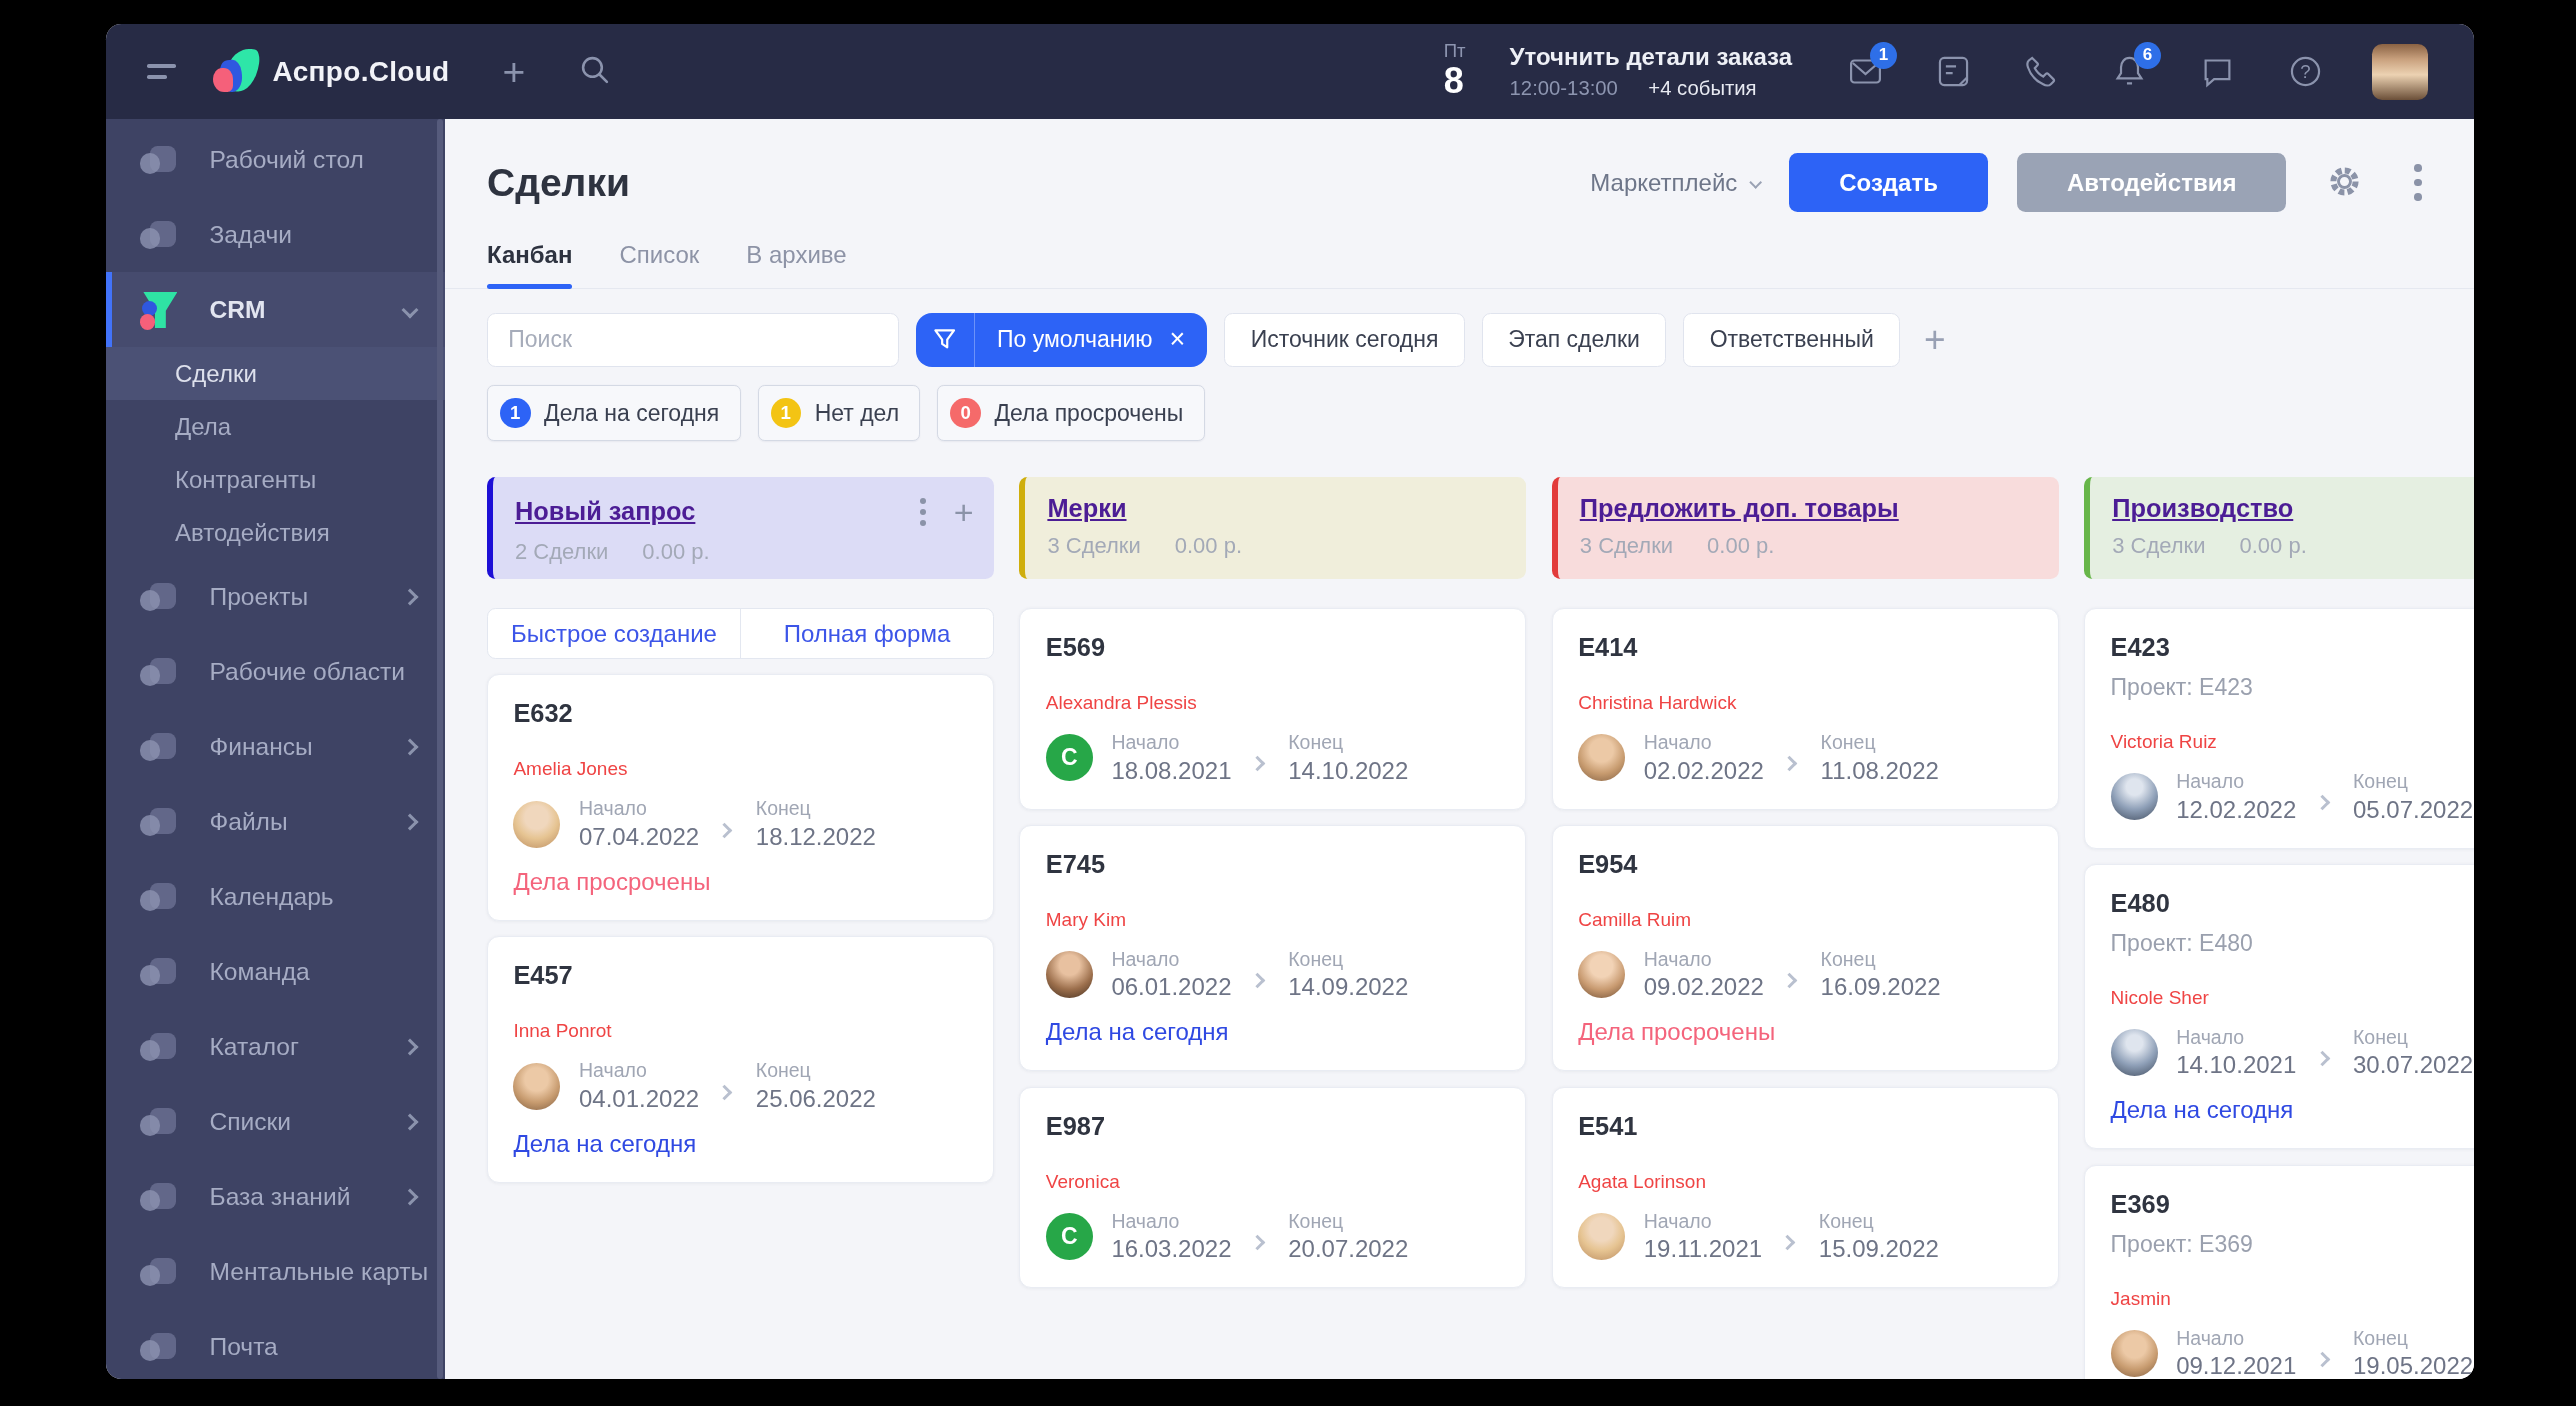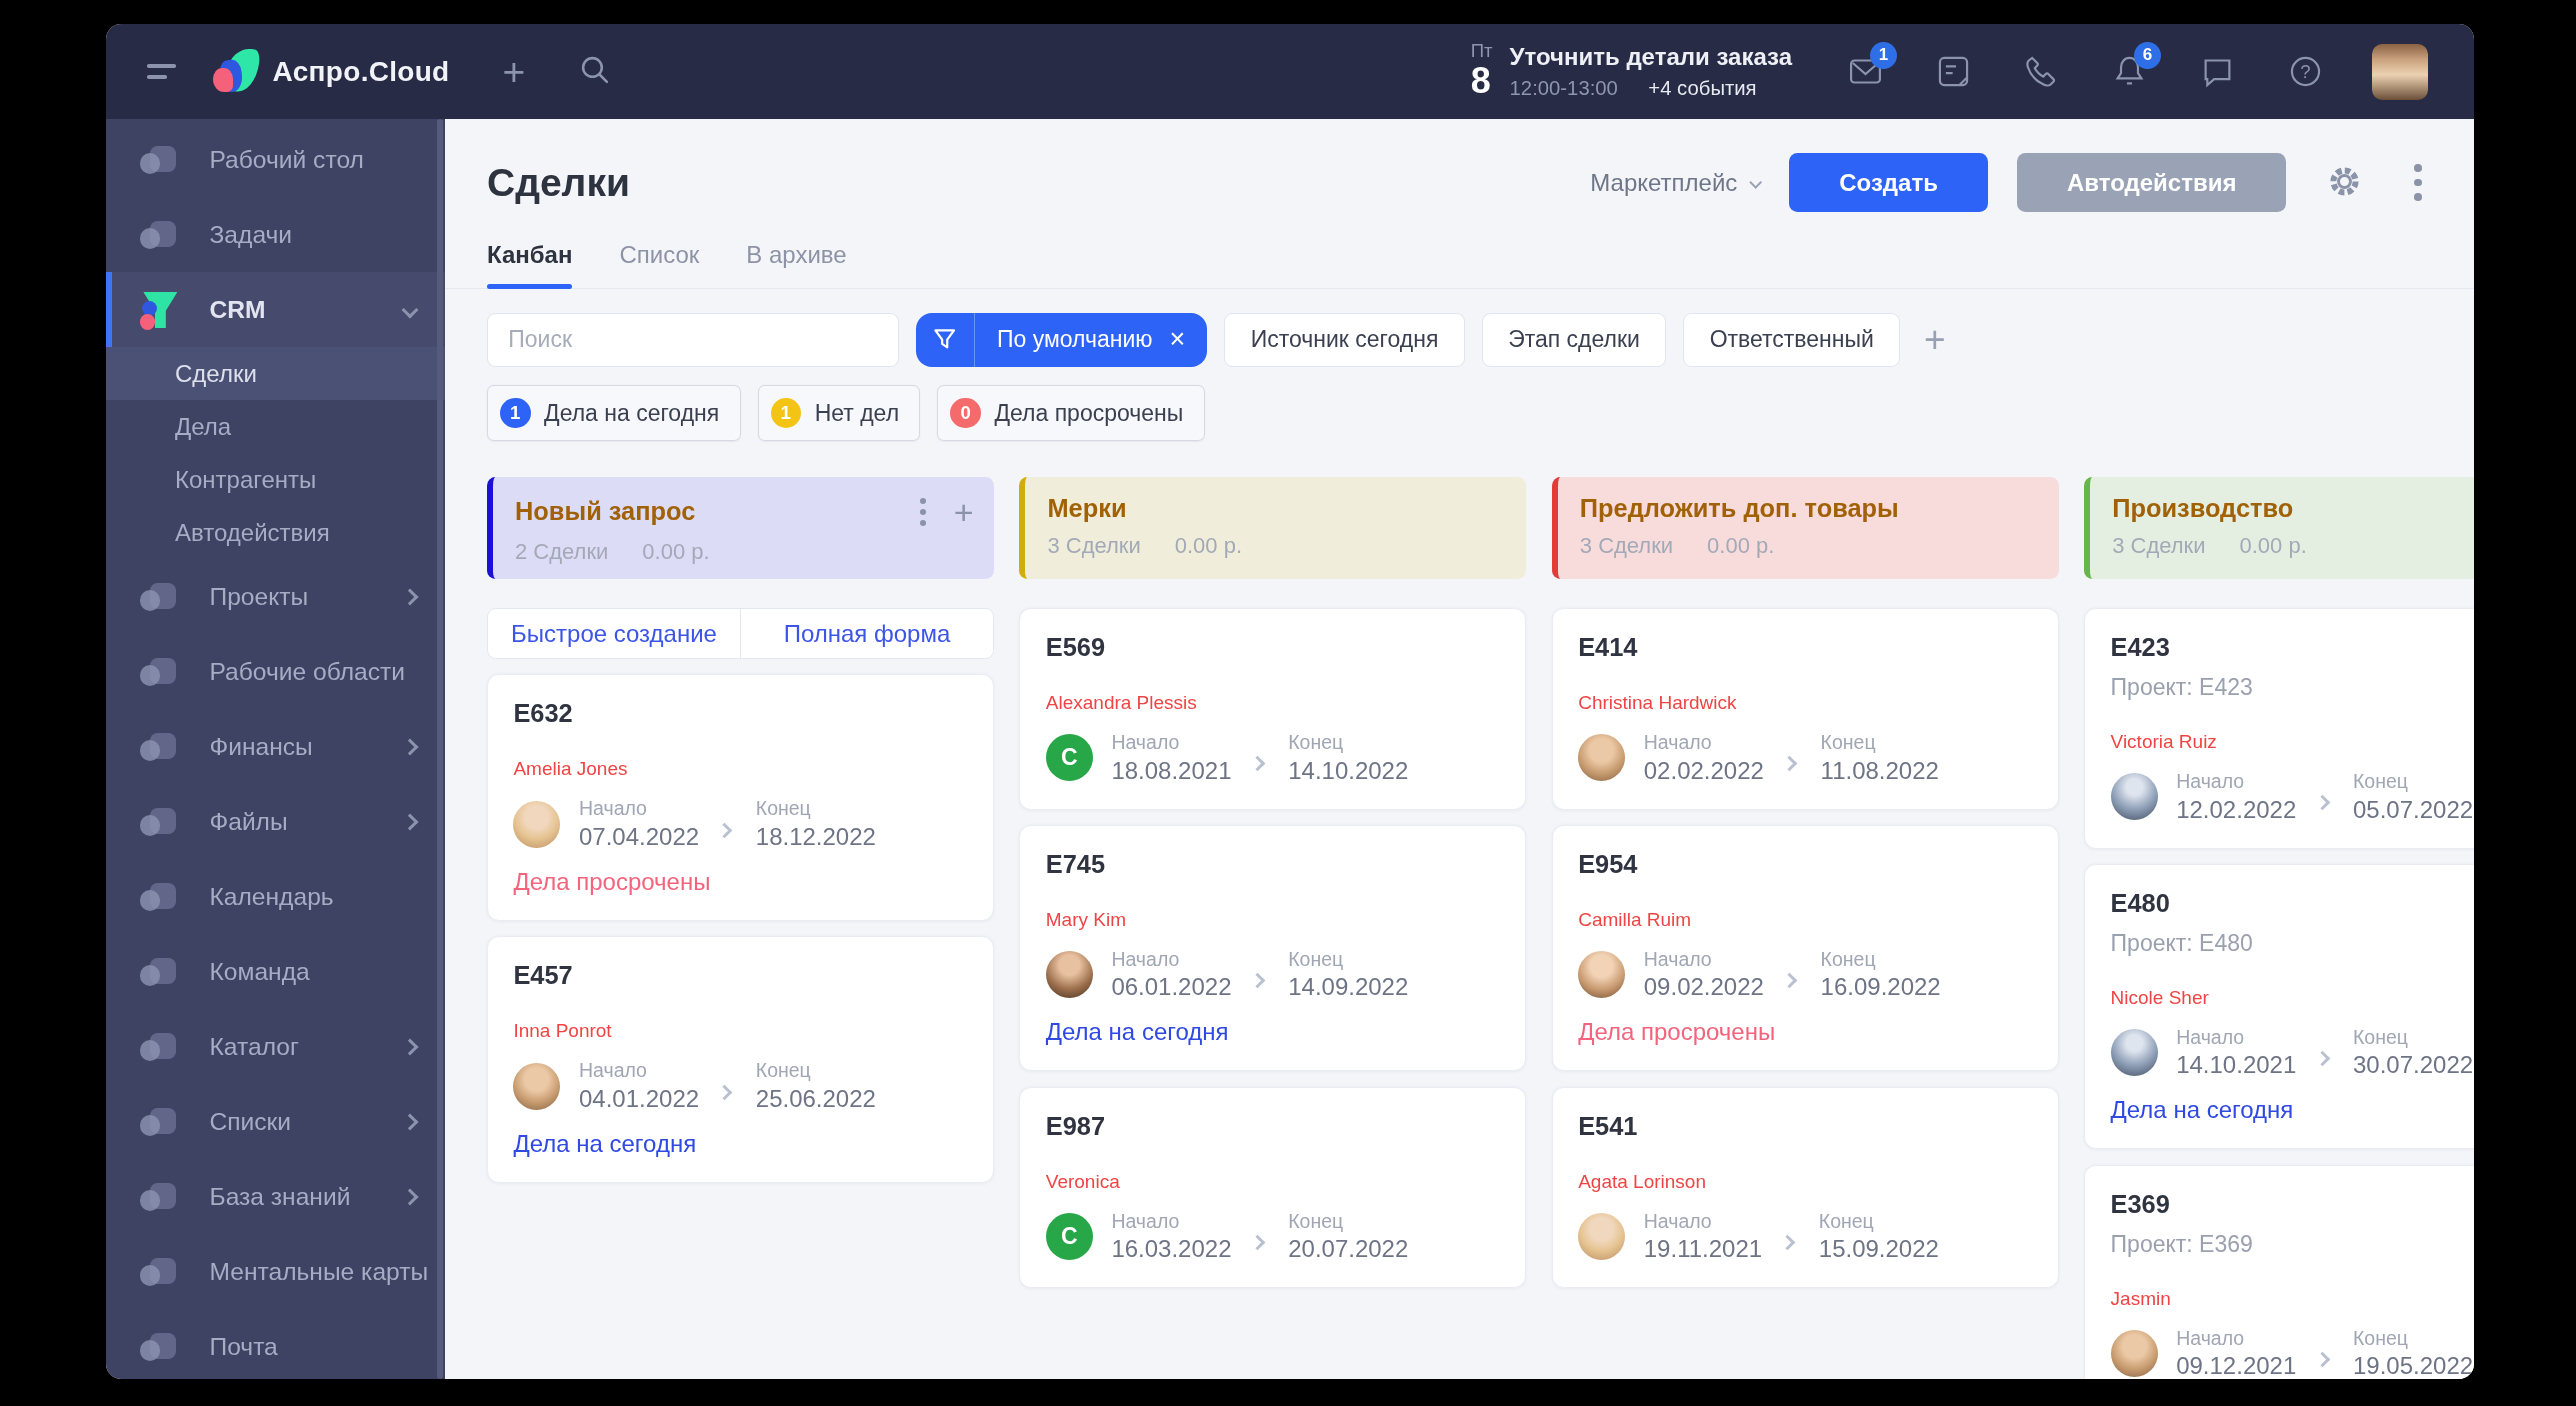"Пт" .tb-date { margin-right: 17px -> 44px }
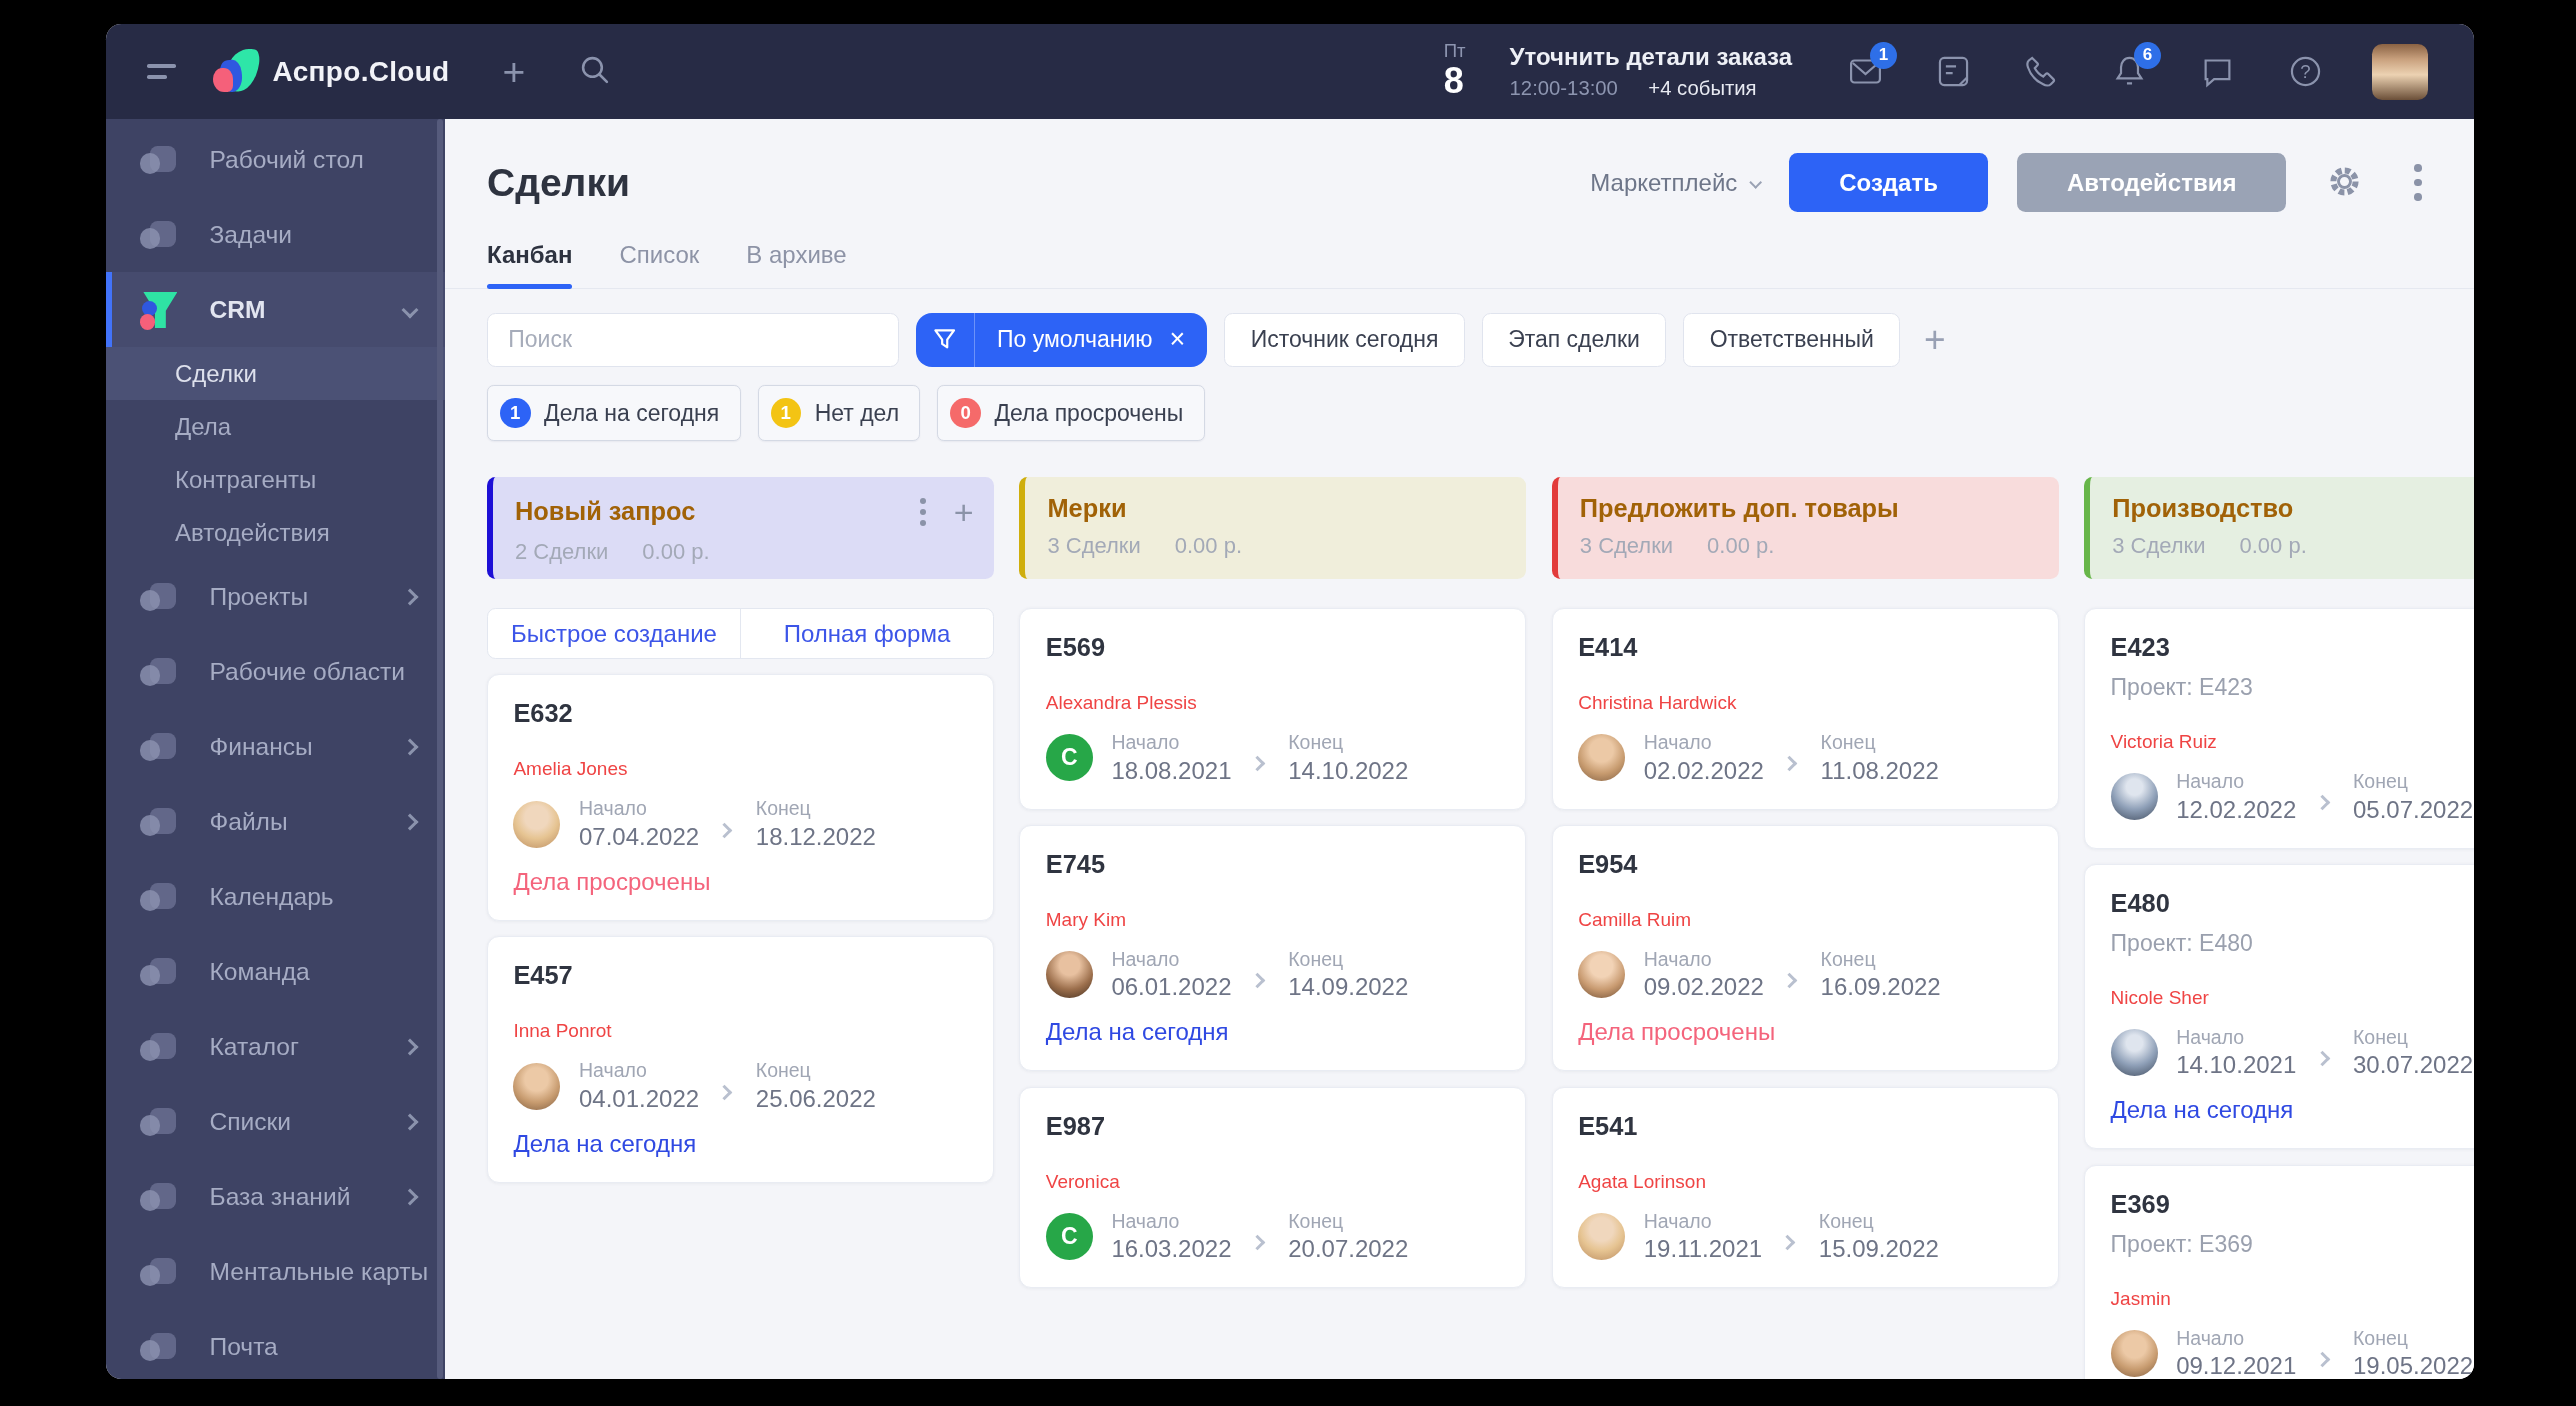"Новый запрос" .col-head .ct { color: #a16207 -> #4c1d95; text-decoration: none -> underline }
